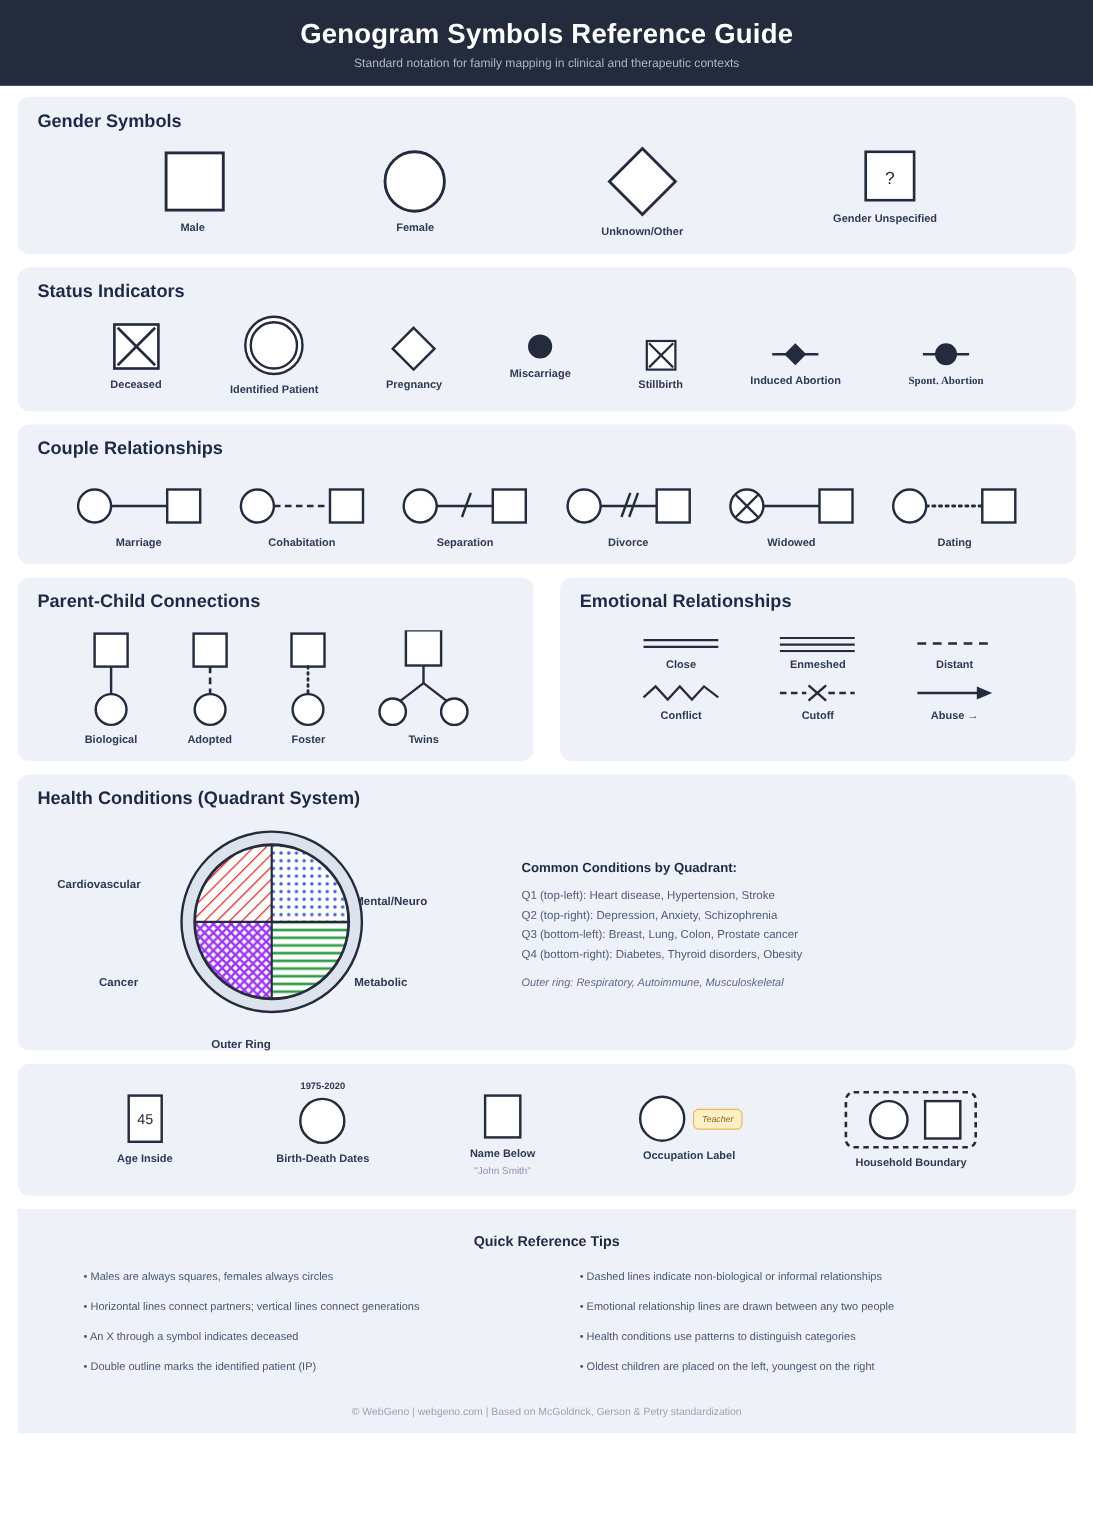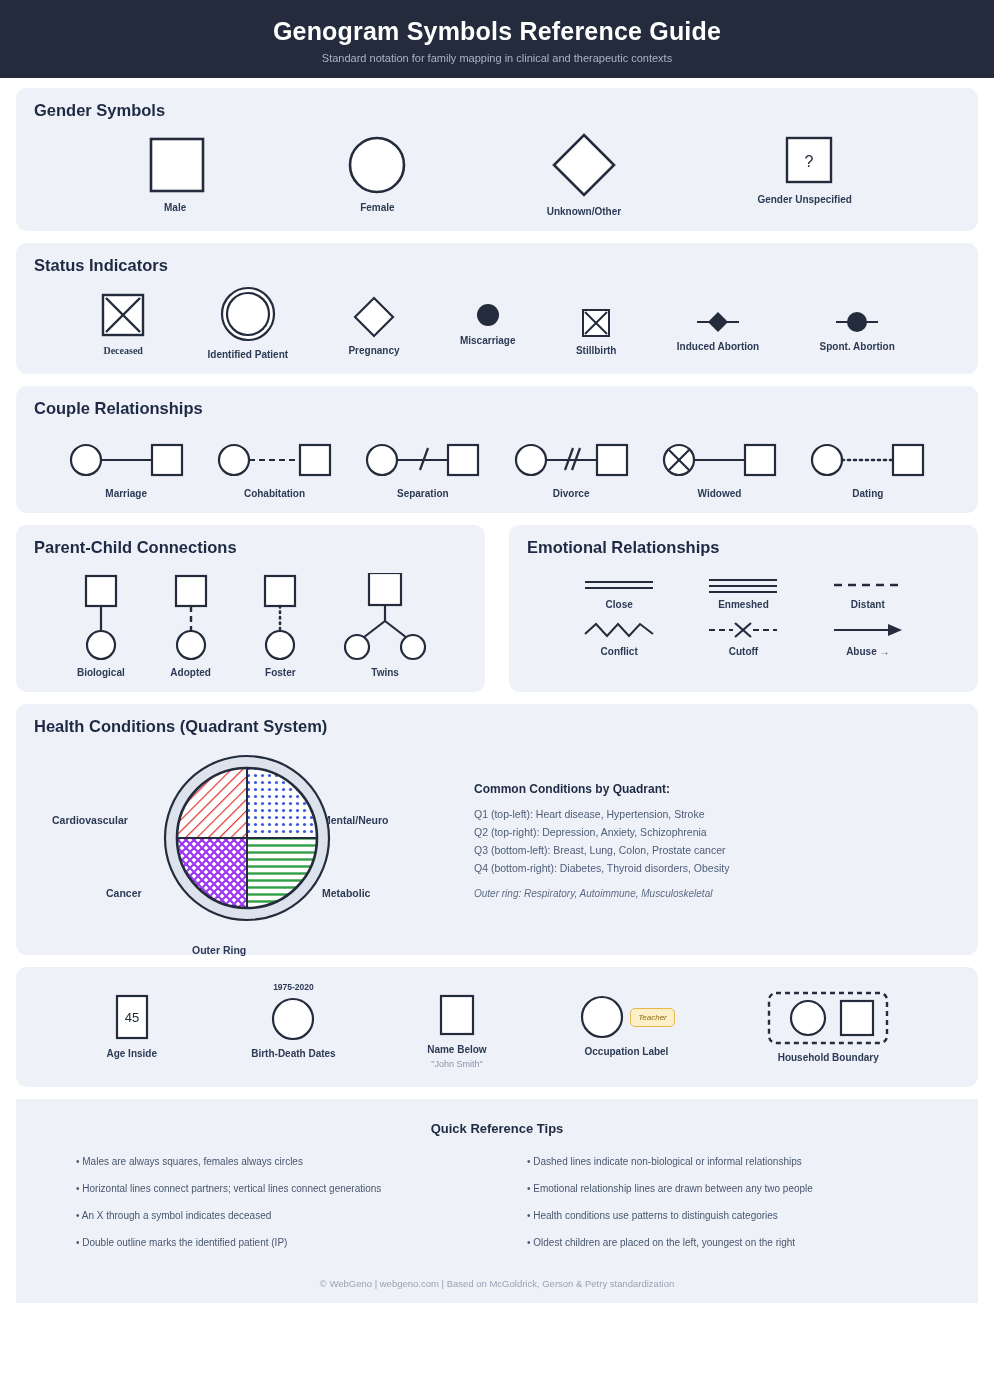"Deceased" div.item { font-family: Liberation Serif, serif -> none }
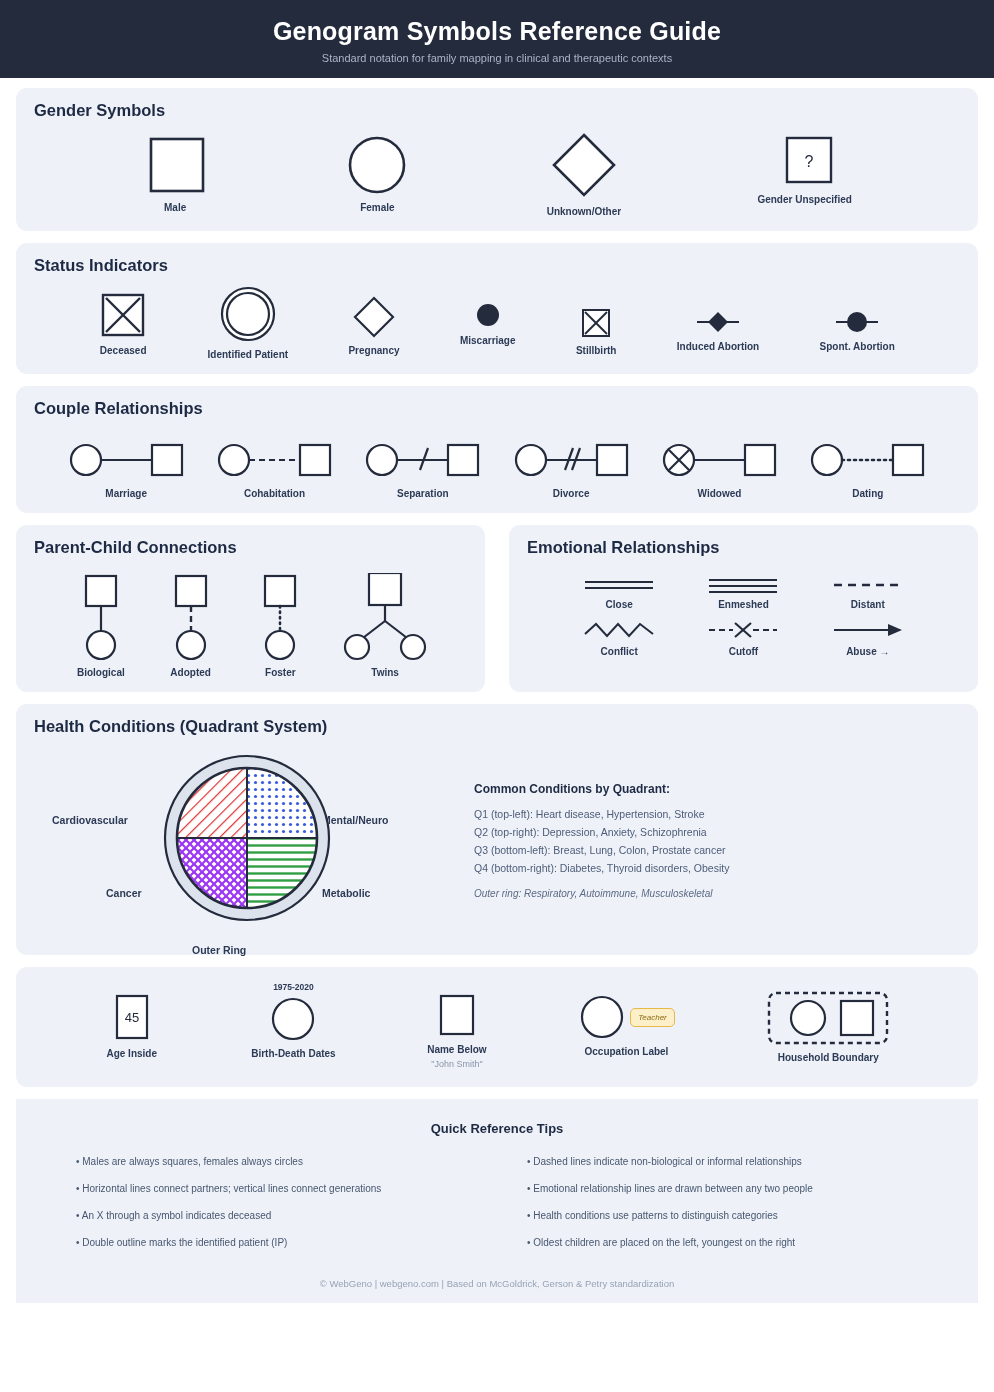"Spont. Abortion" div.item { font-family: none -> Liberation Serif, serif }
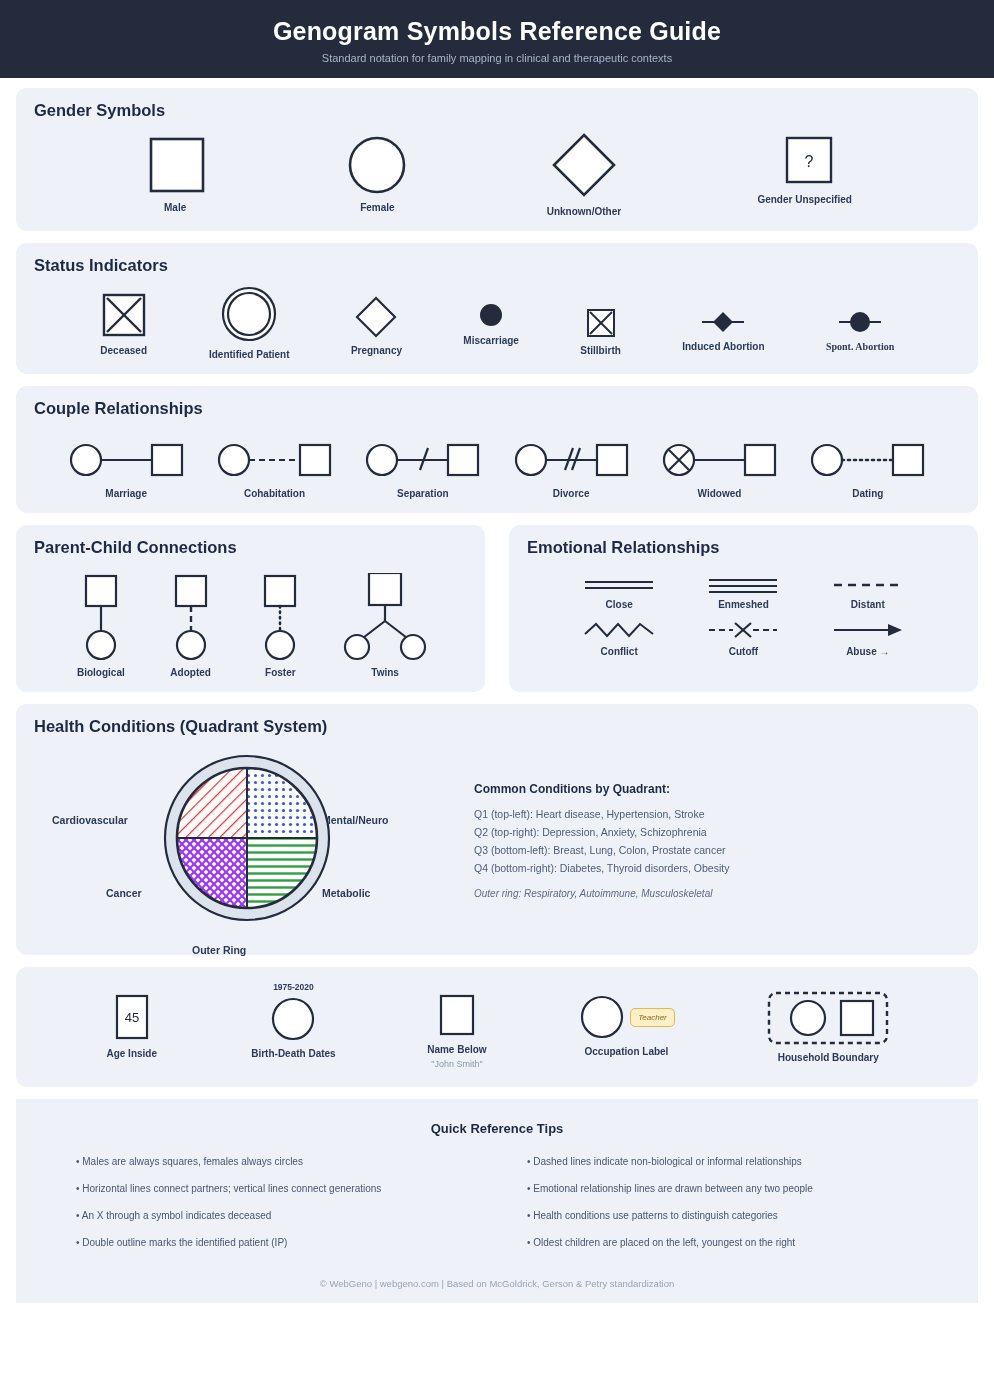"Cardiovascular" div.q-label { top: 72px -> 56px }
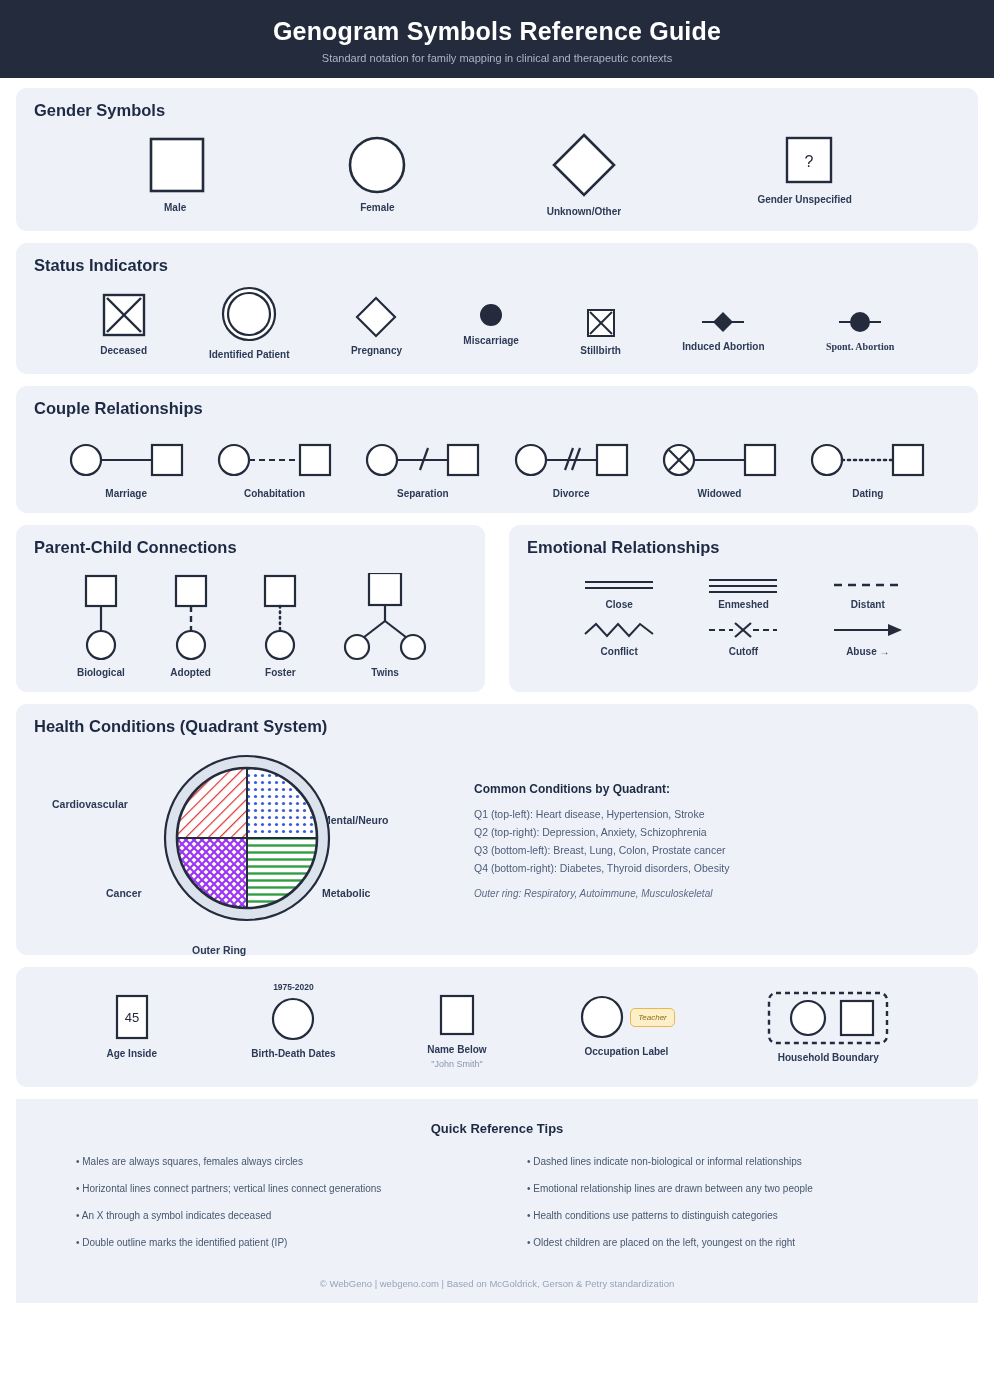"Cancer" div.q-label { left: 72px -> 56px }
